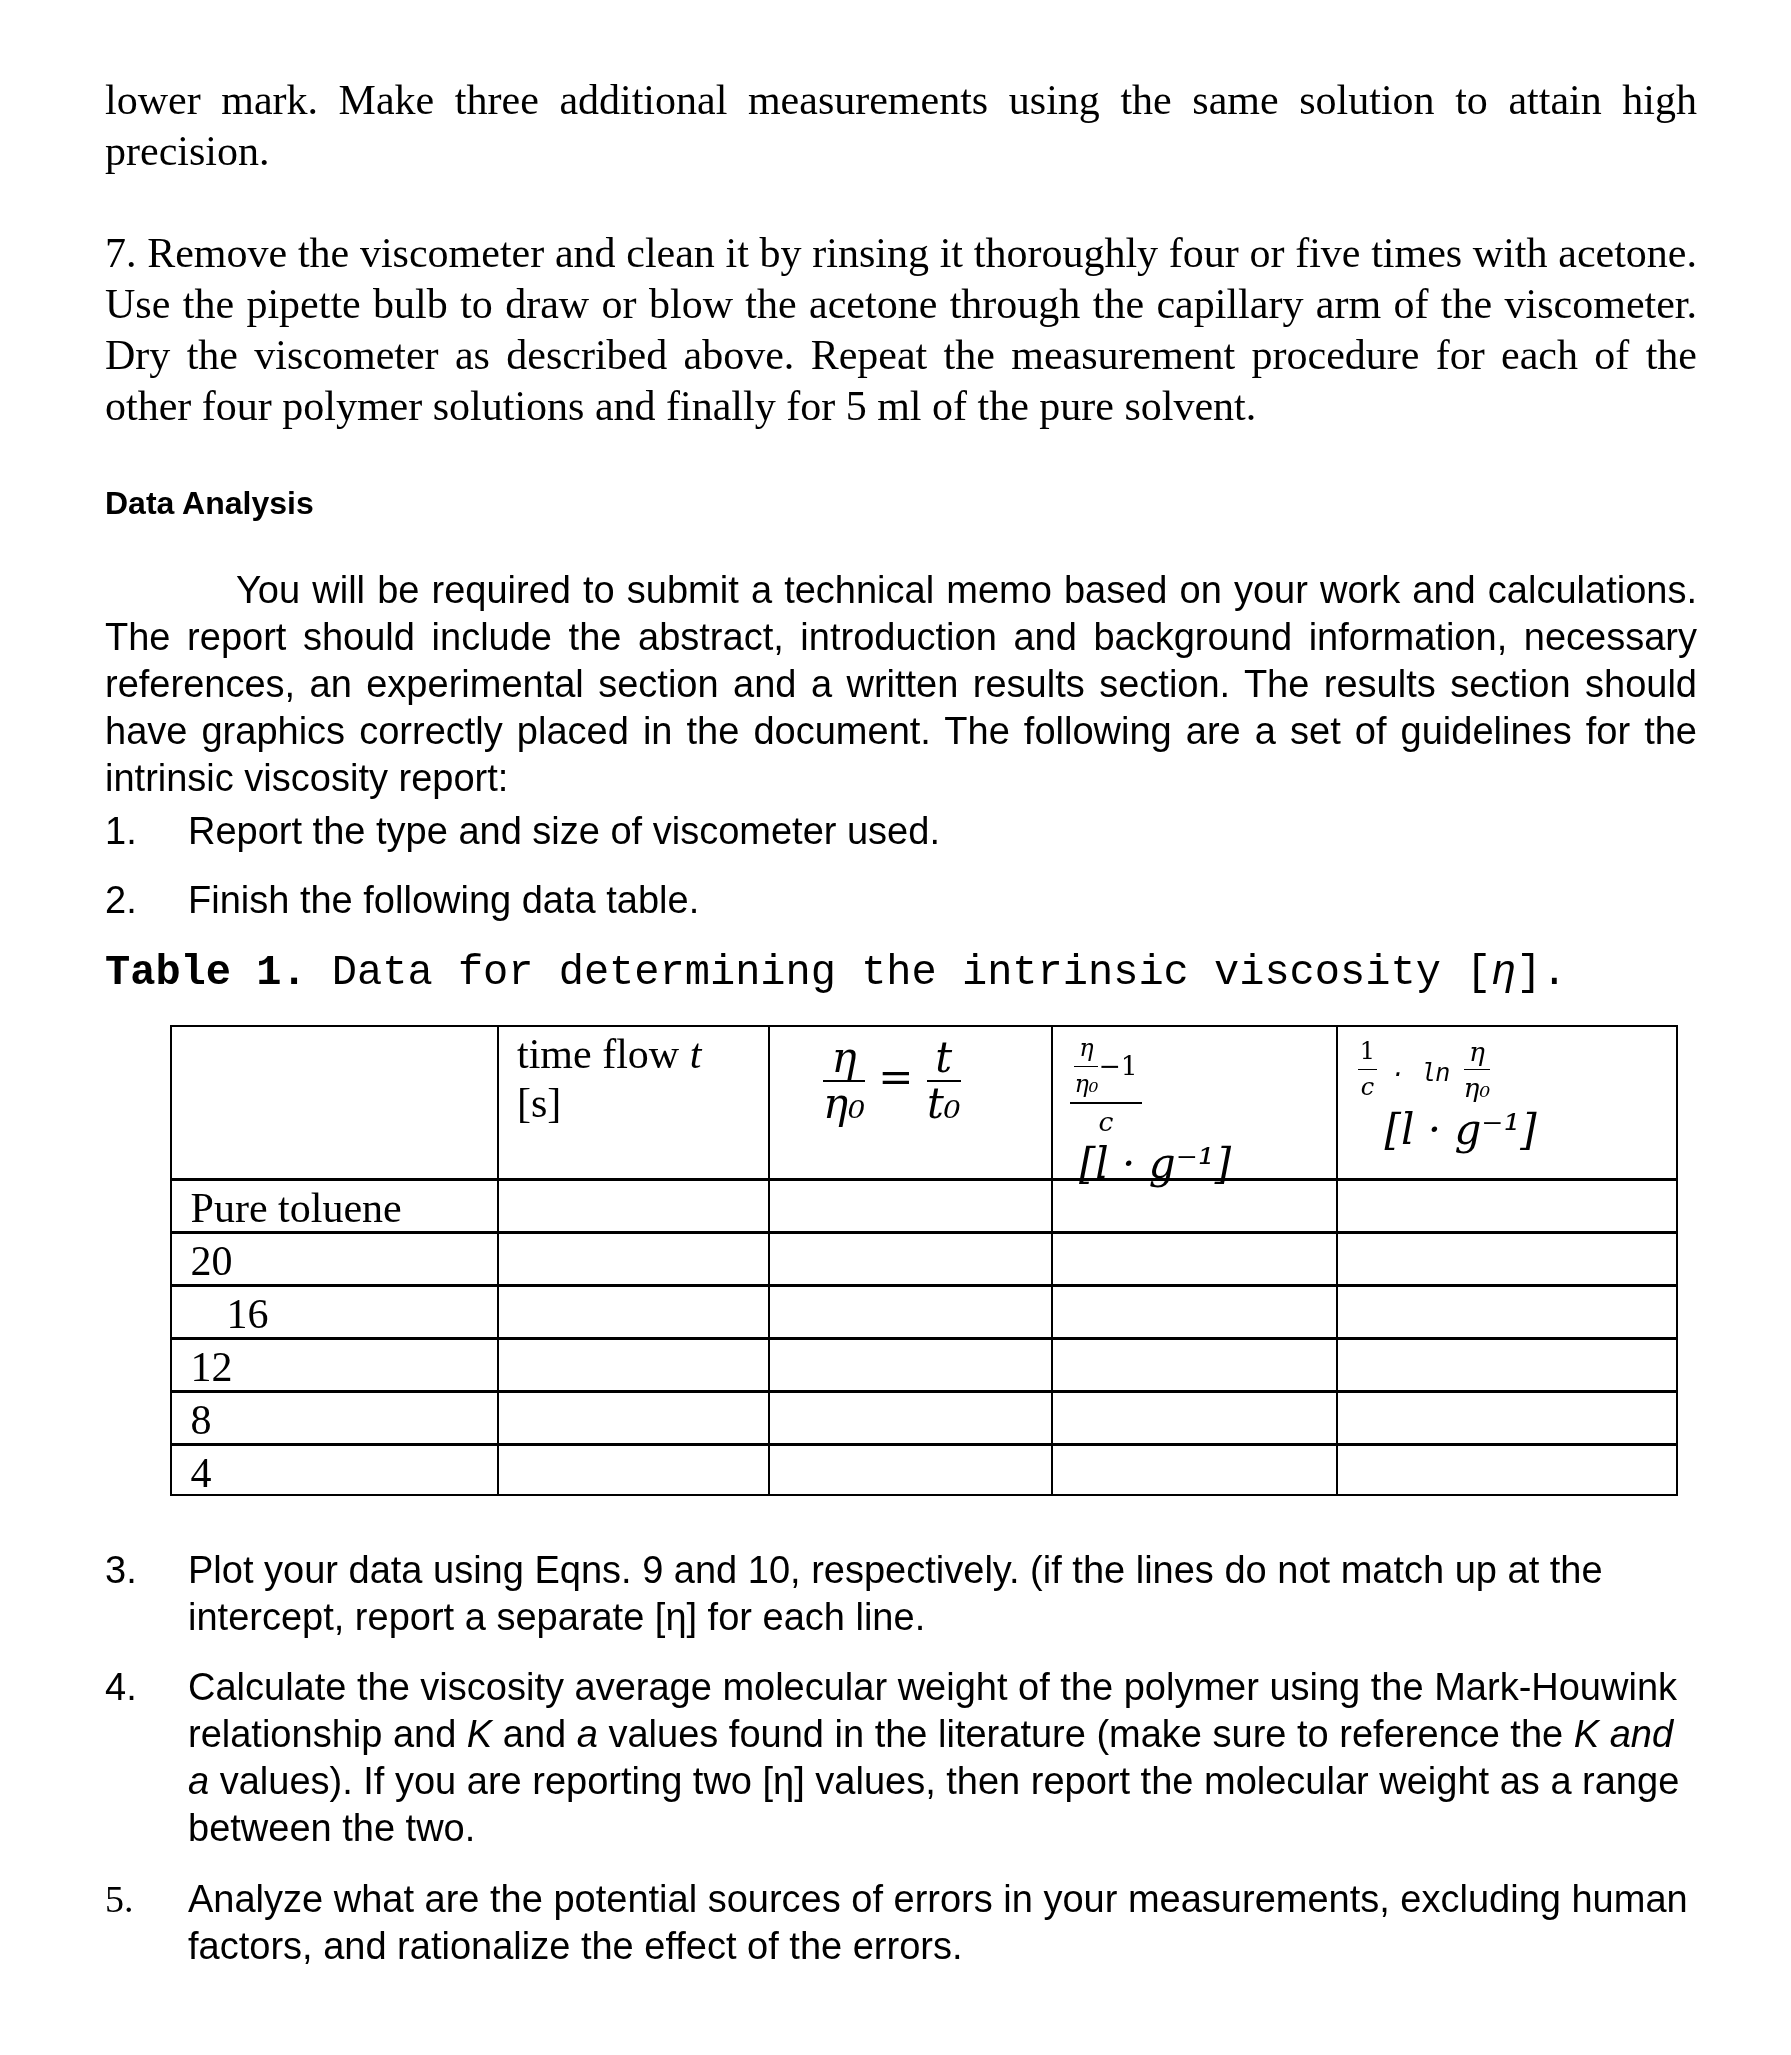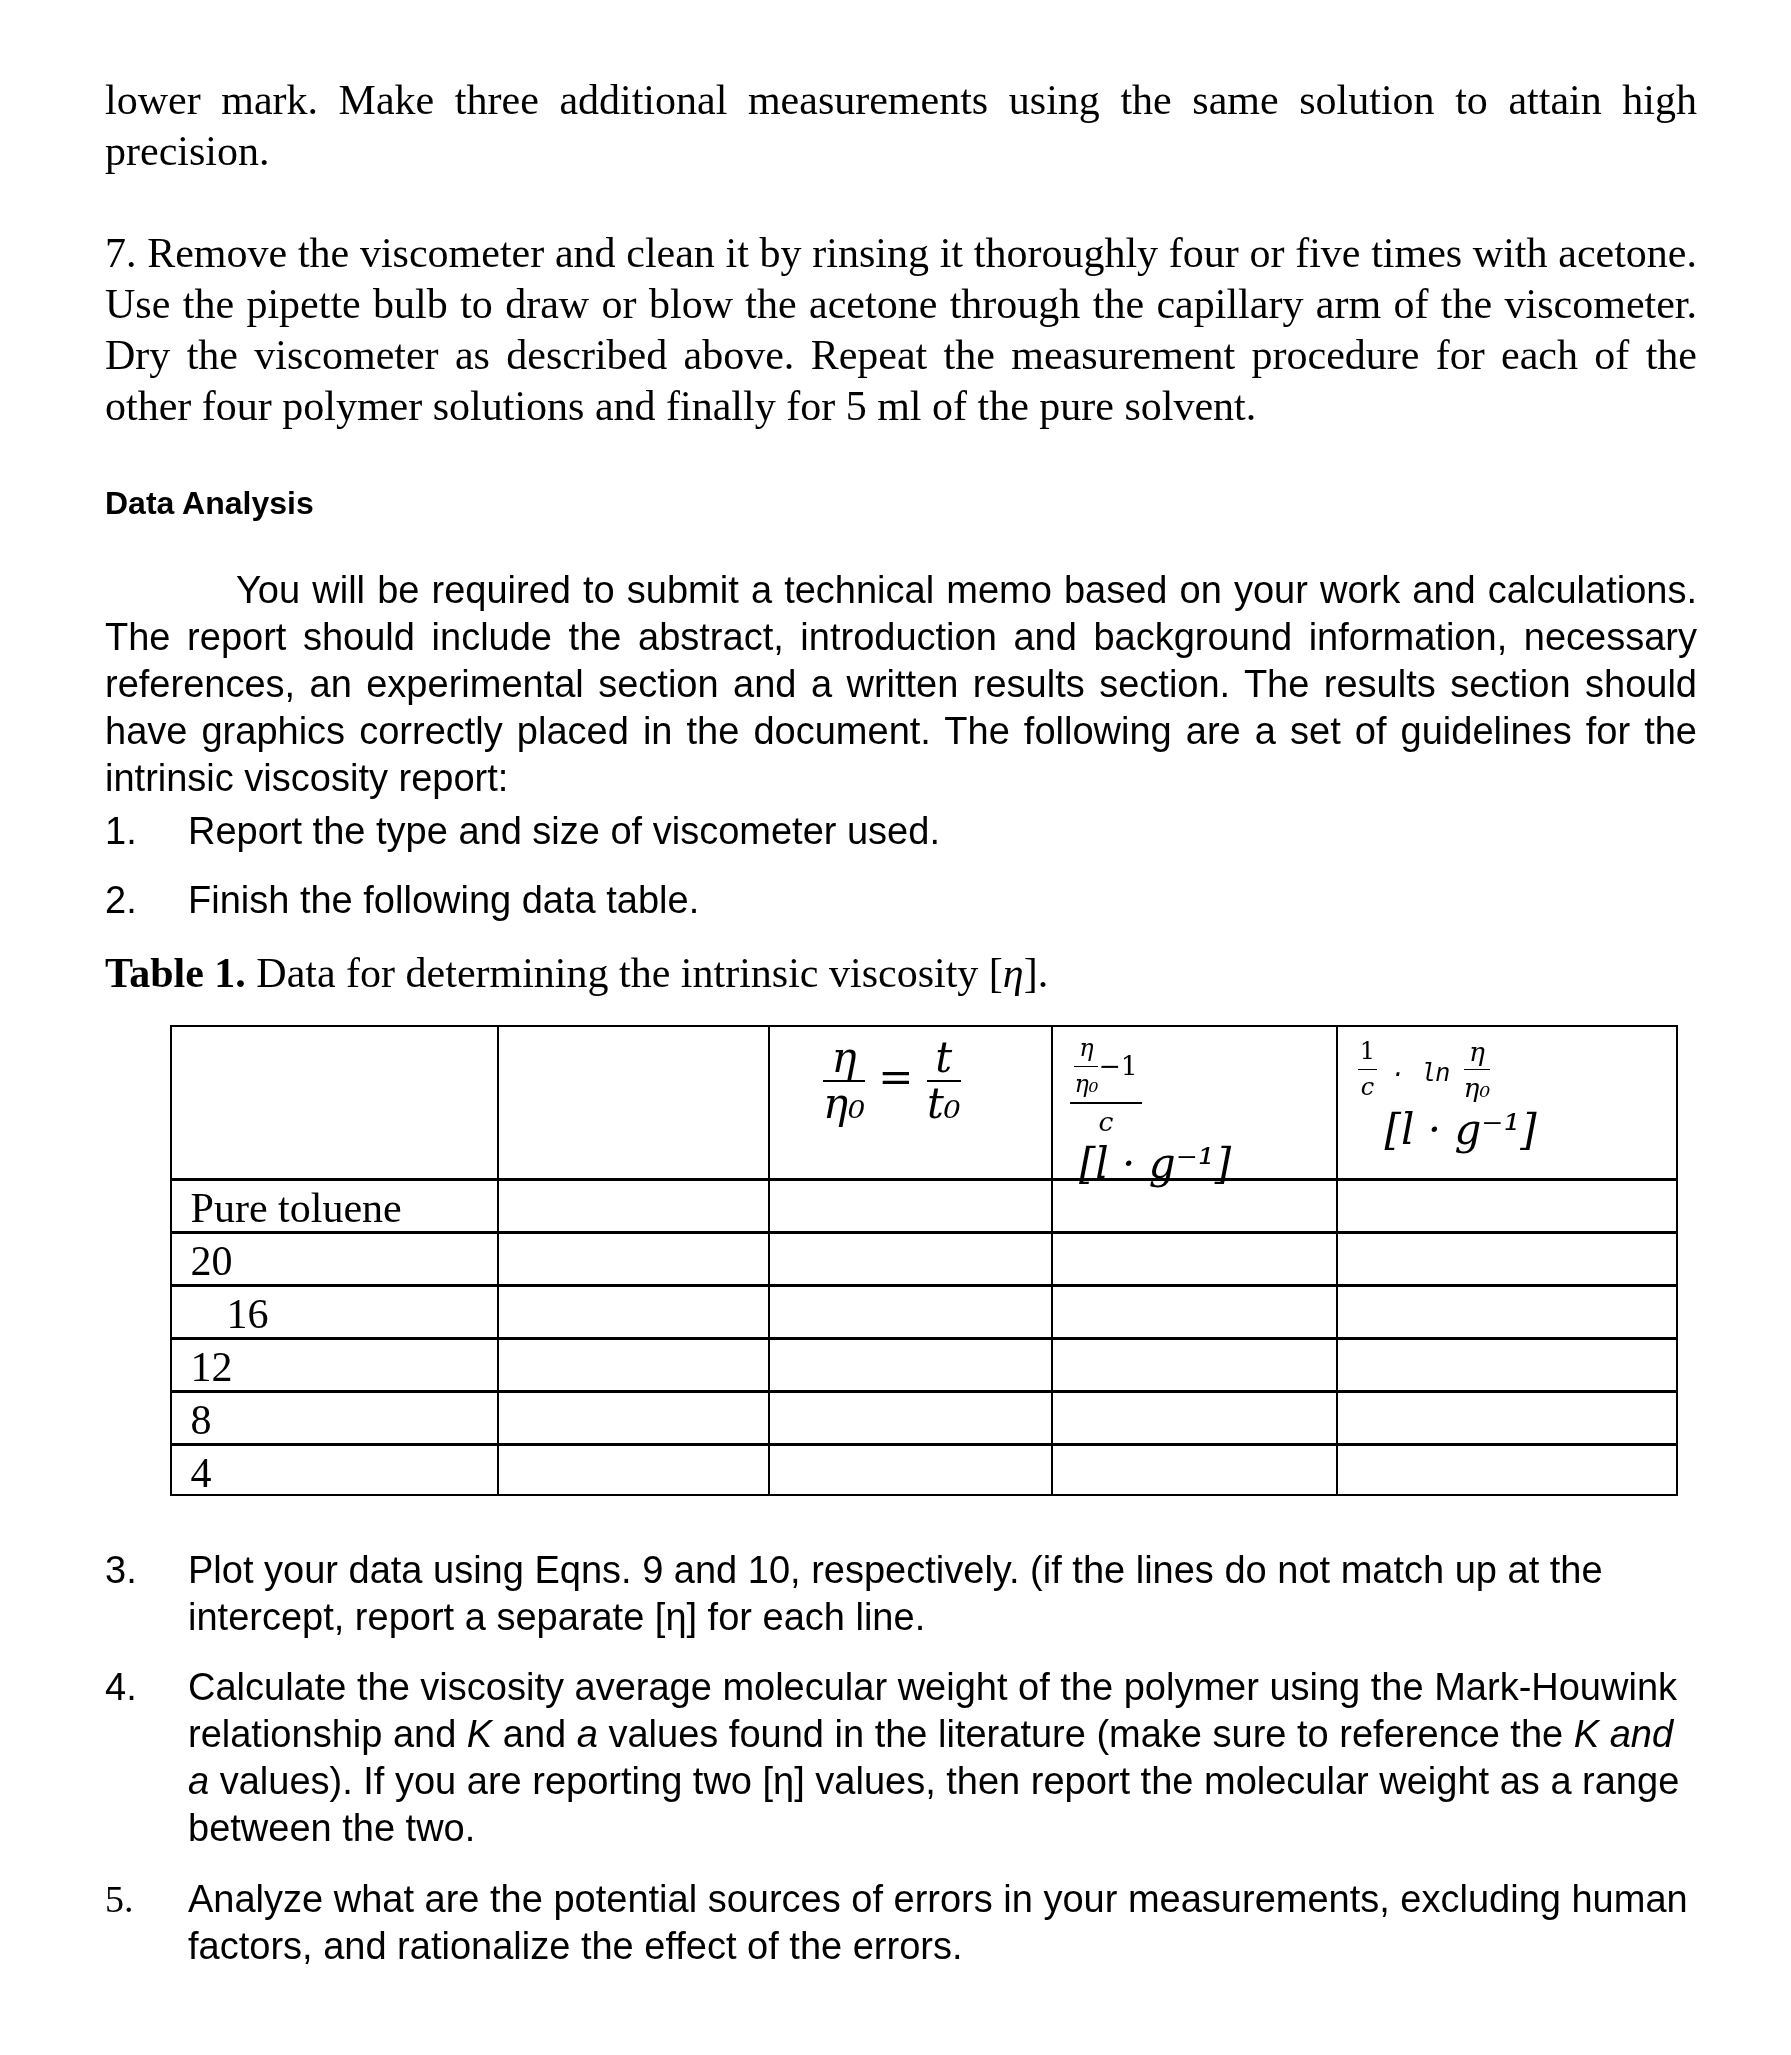"Table 1. Data for determining" .caption { font-family: Liberation Serif, serif -> Liberation Mono, monospace }
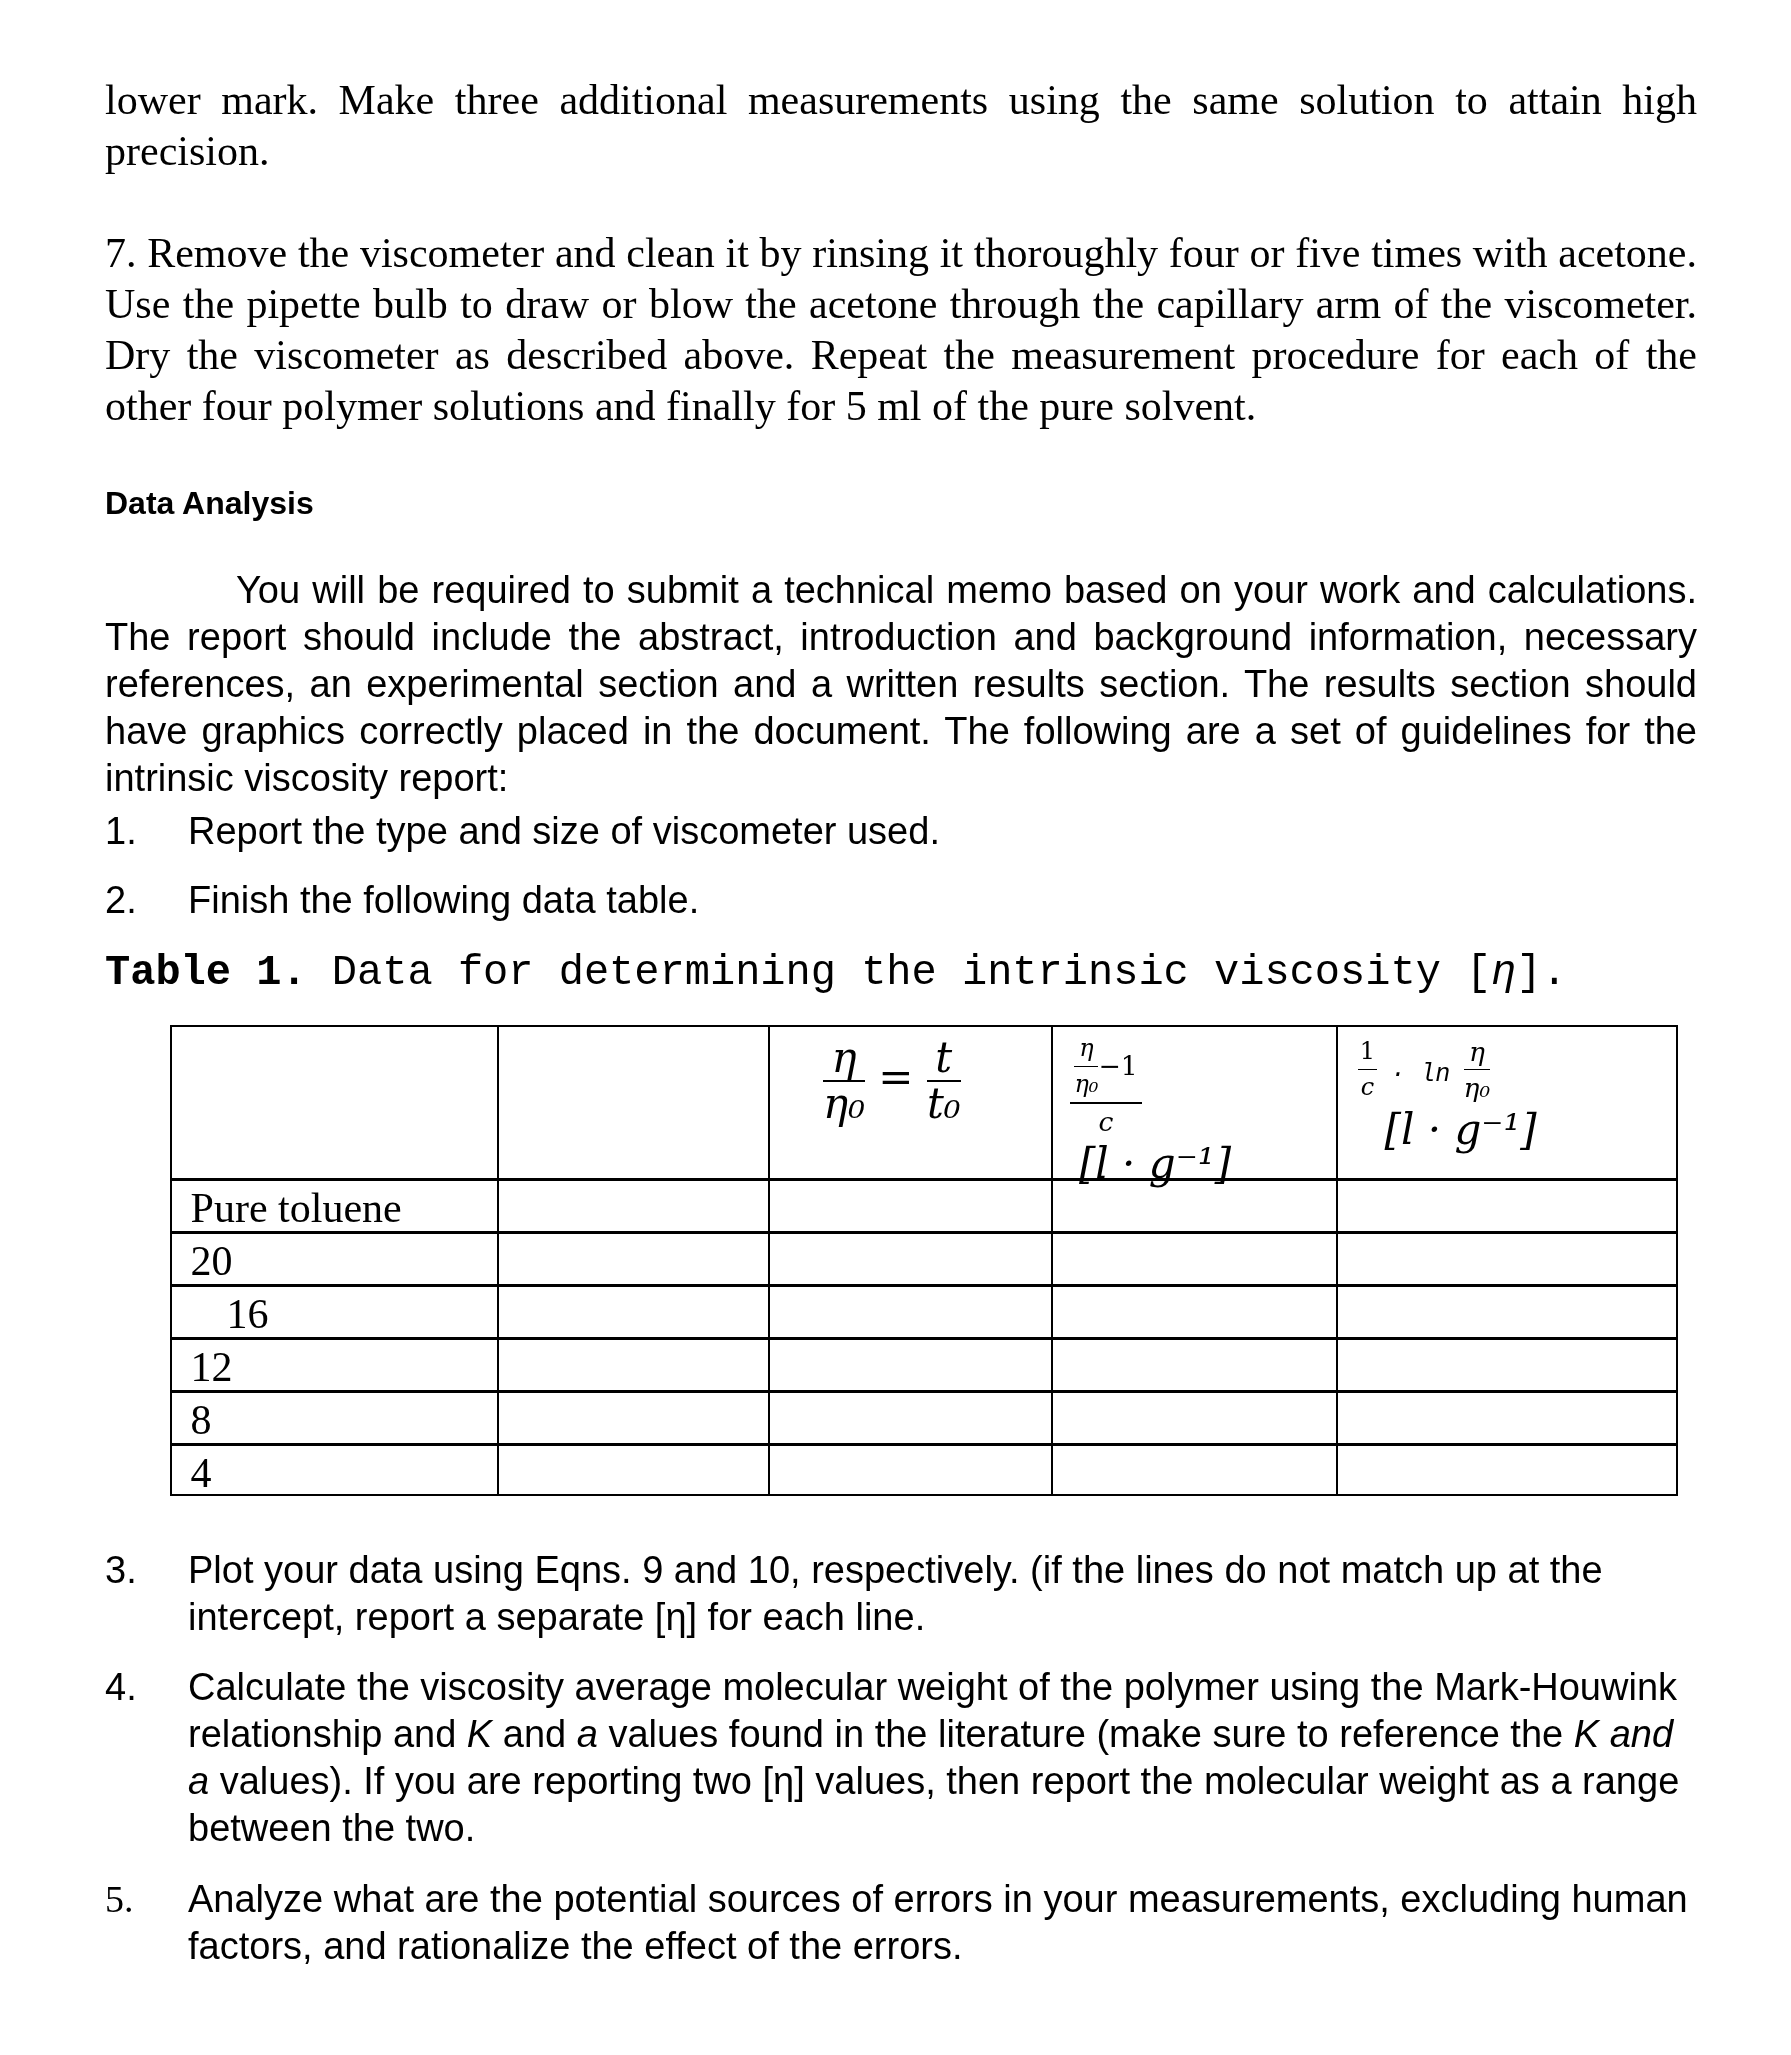"time flow t" div.cell-text { html: none -> <div> <div><span>time flow </span><i>t</i></div> <div>[s]</div> </div> }
